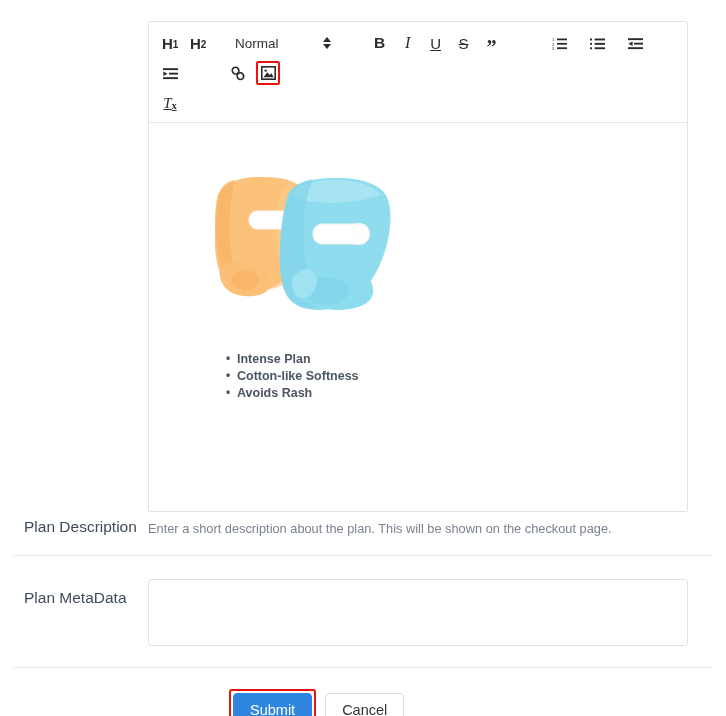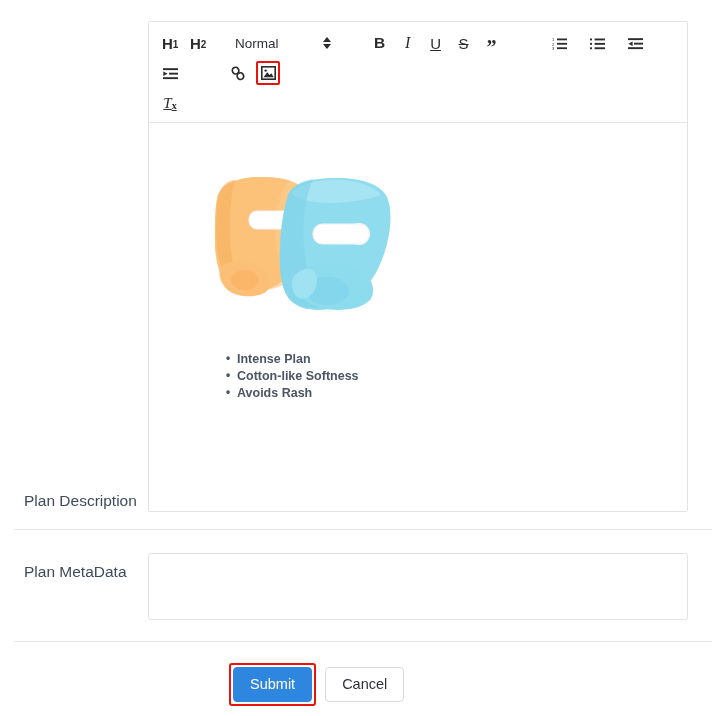"Enter a short description about" div.help-text { html: none -> <div>Enter a short description about the plan. This will be shown on the checkout page.</div> }
